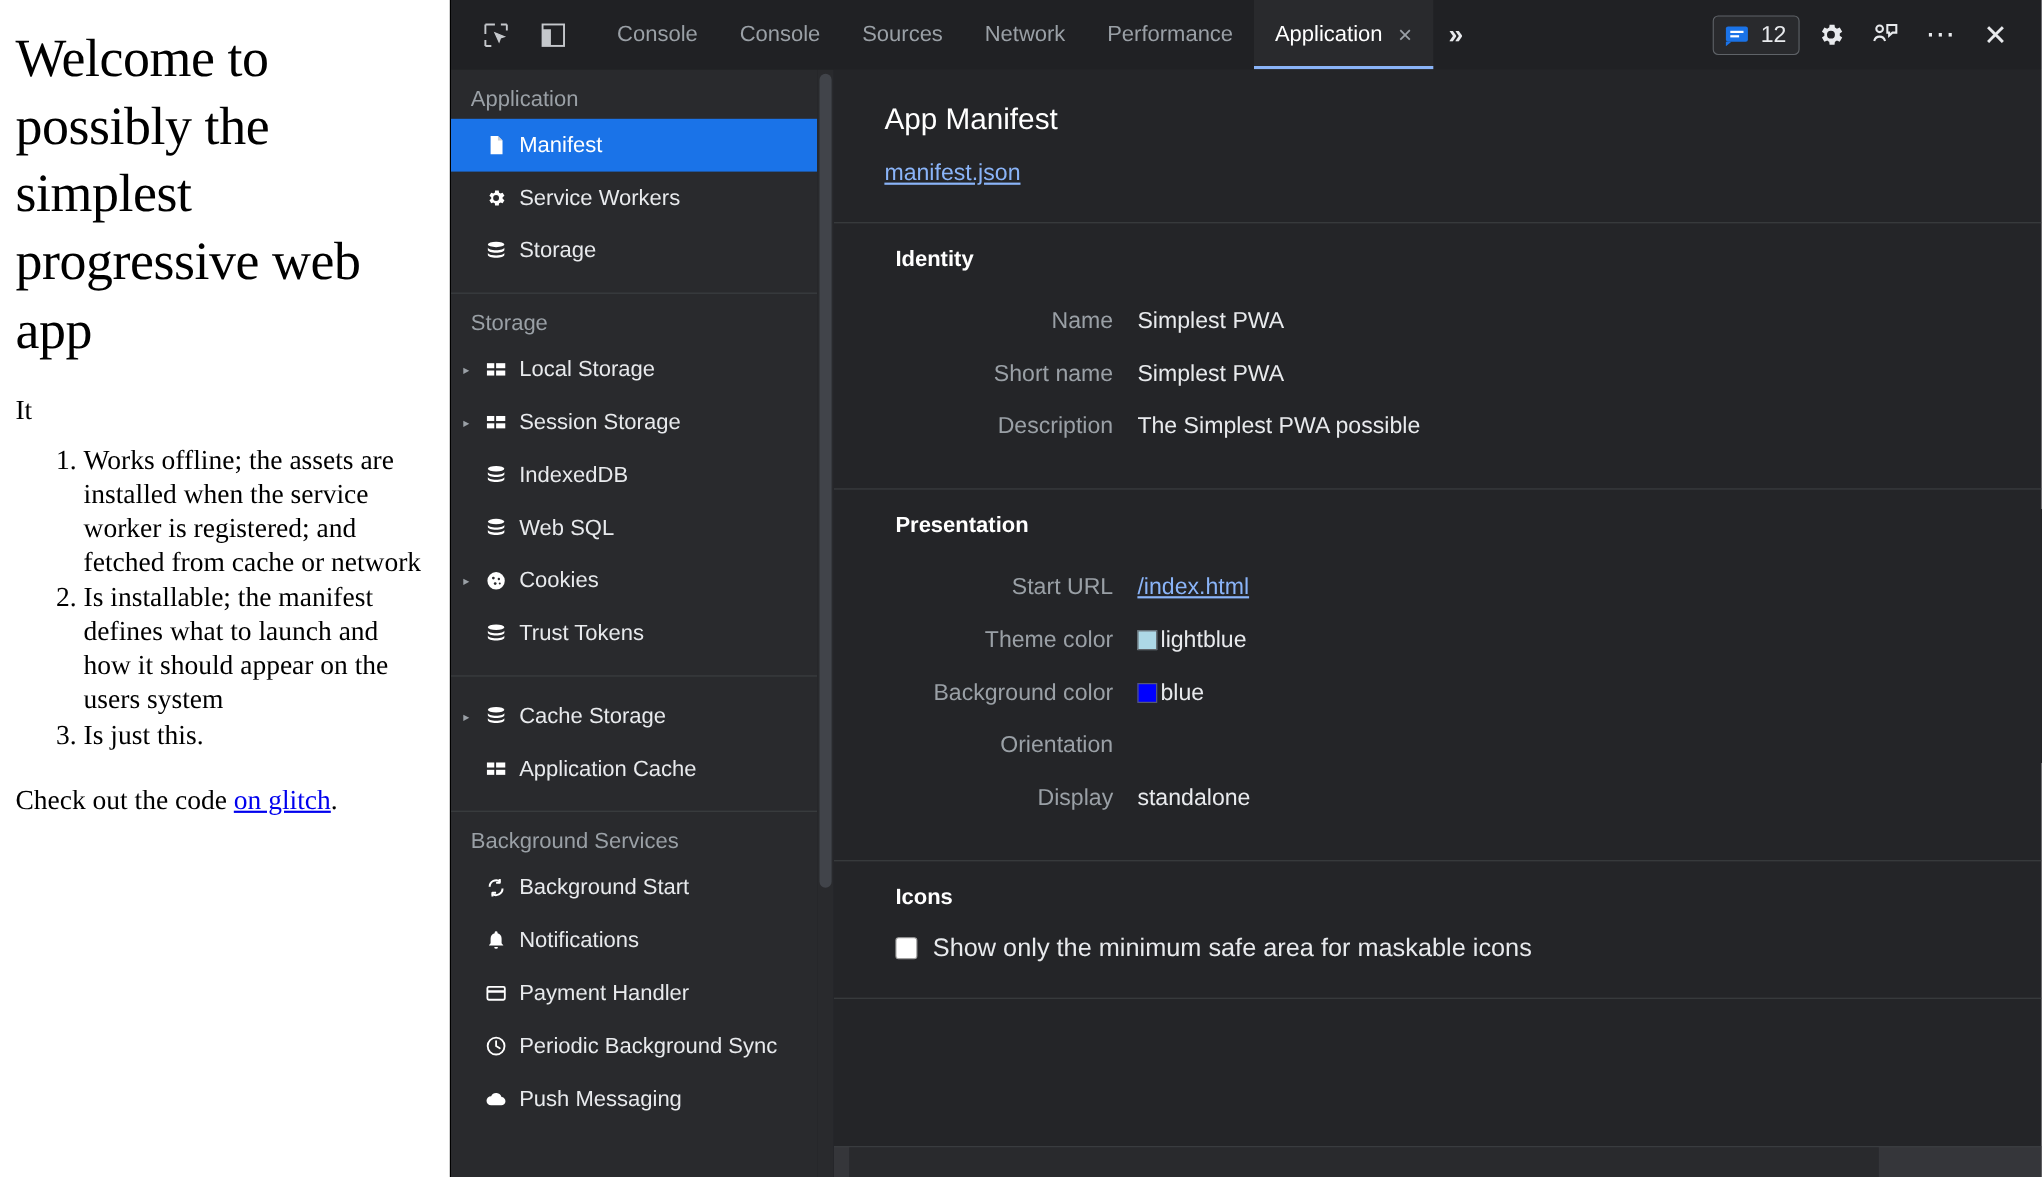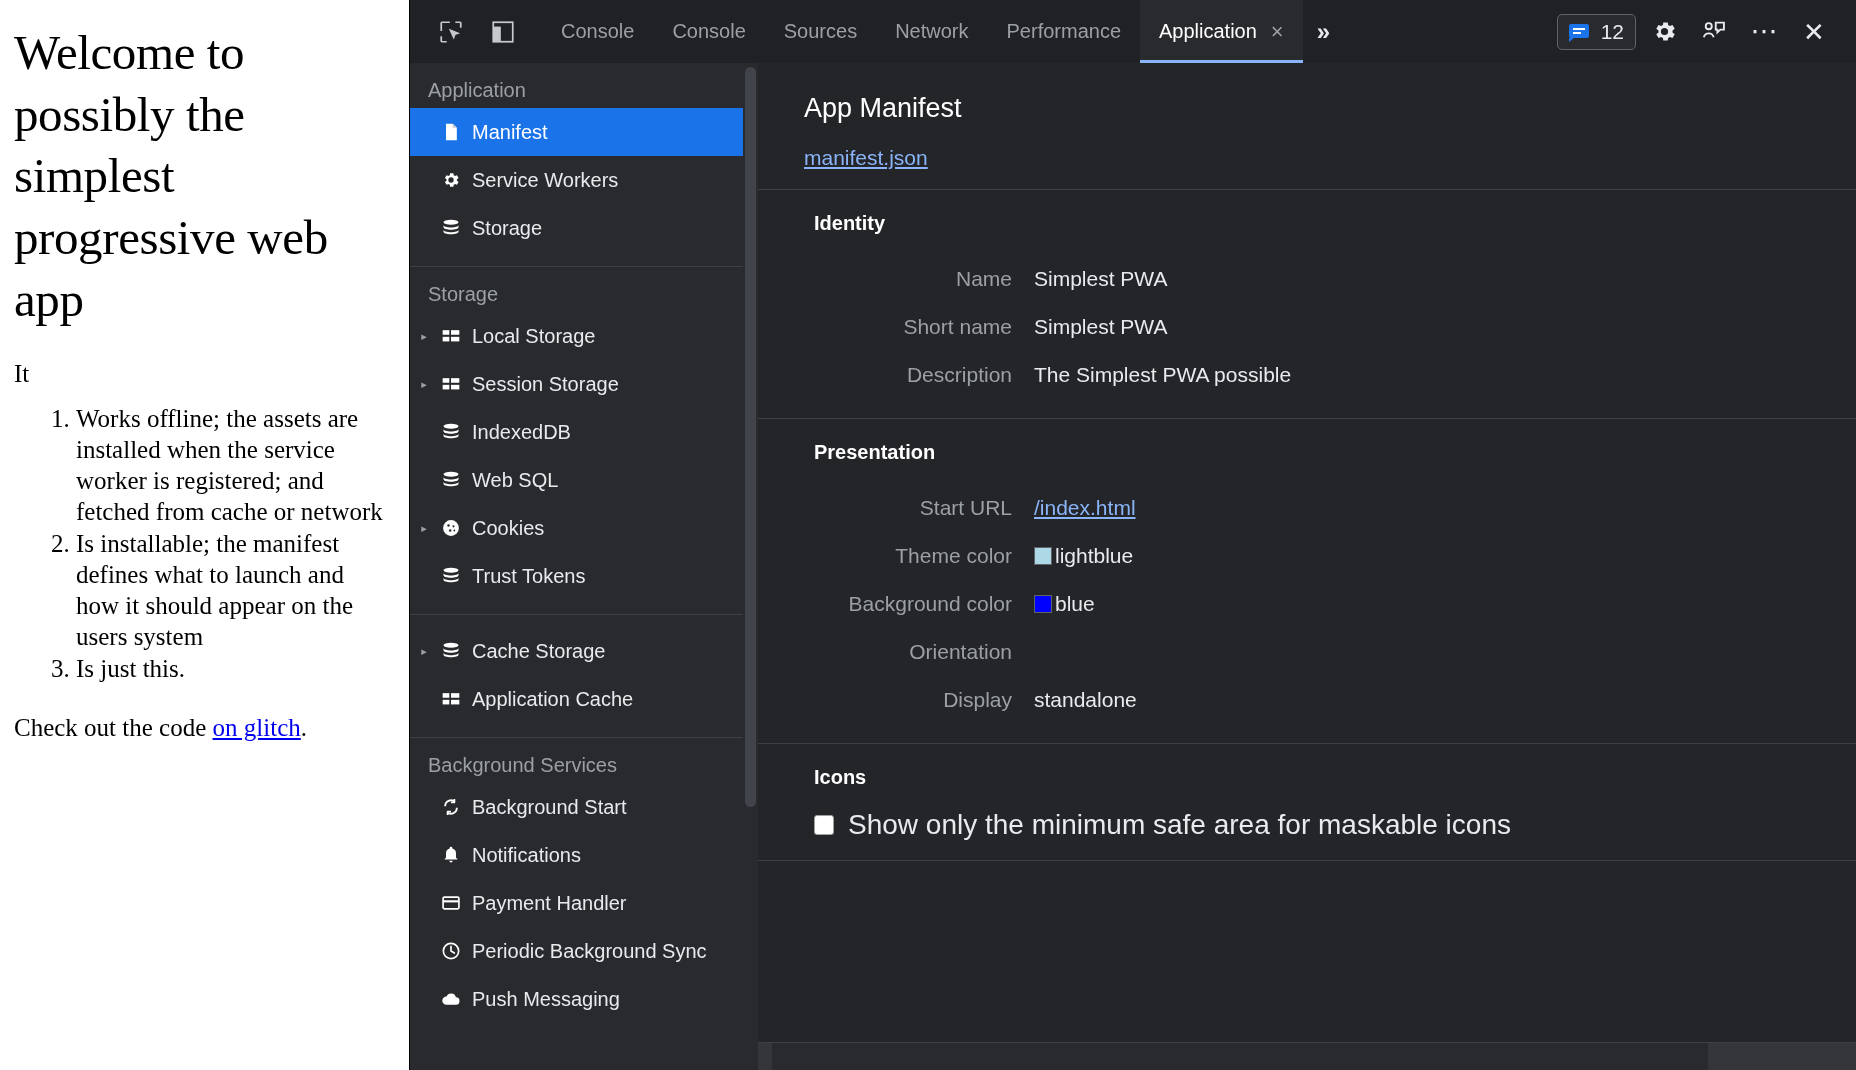"App Manifest" .panel { padding: 22px 0 19px 0 -> 22px 0 32px 0 }
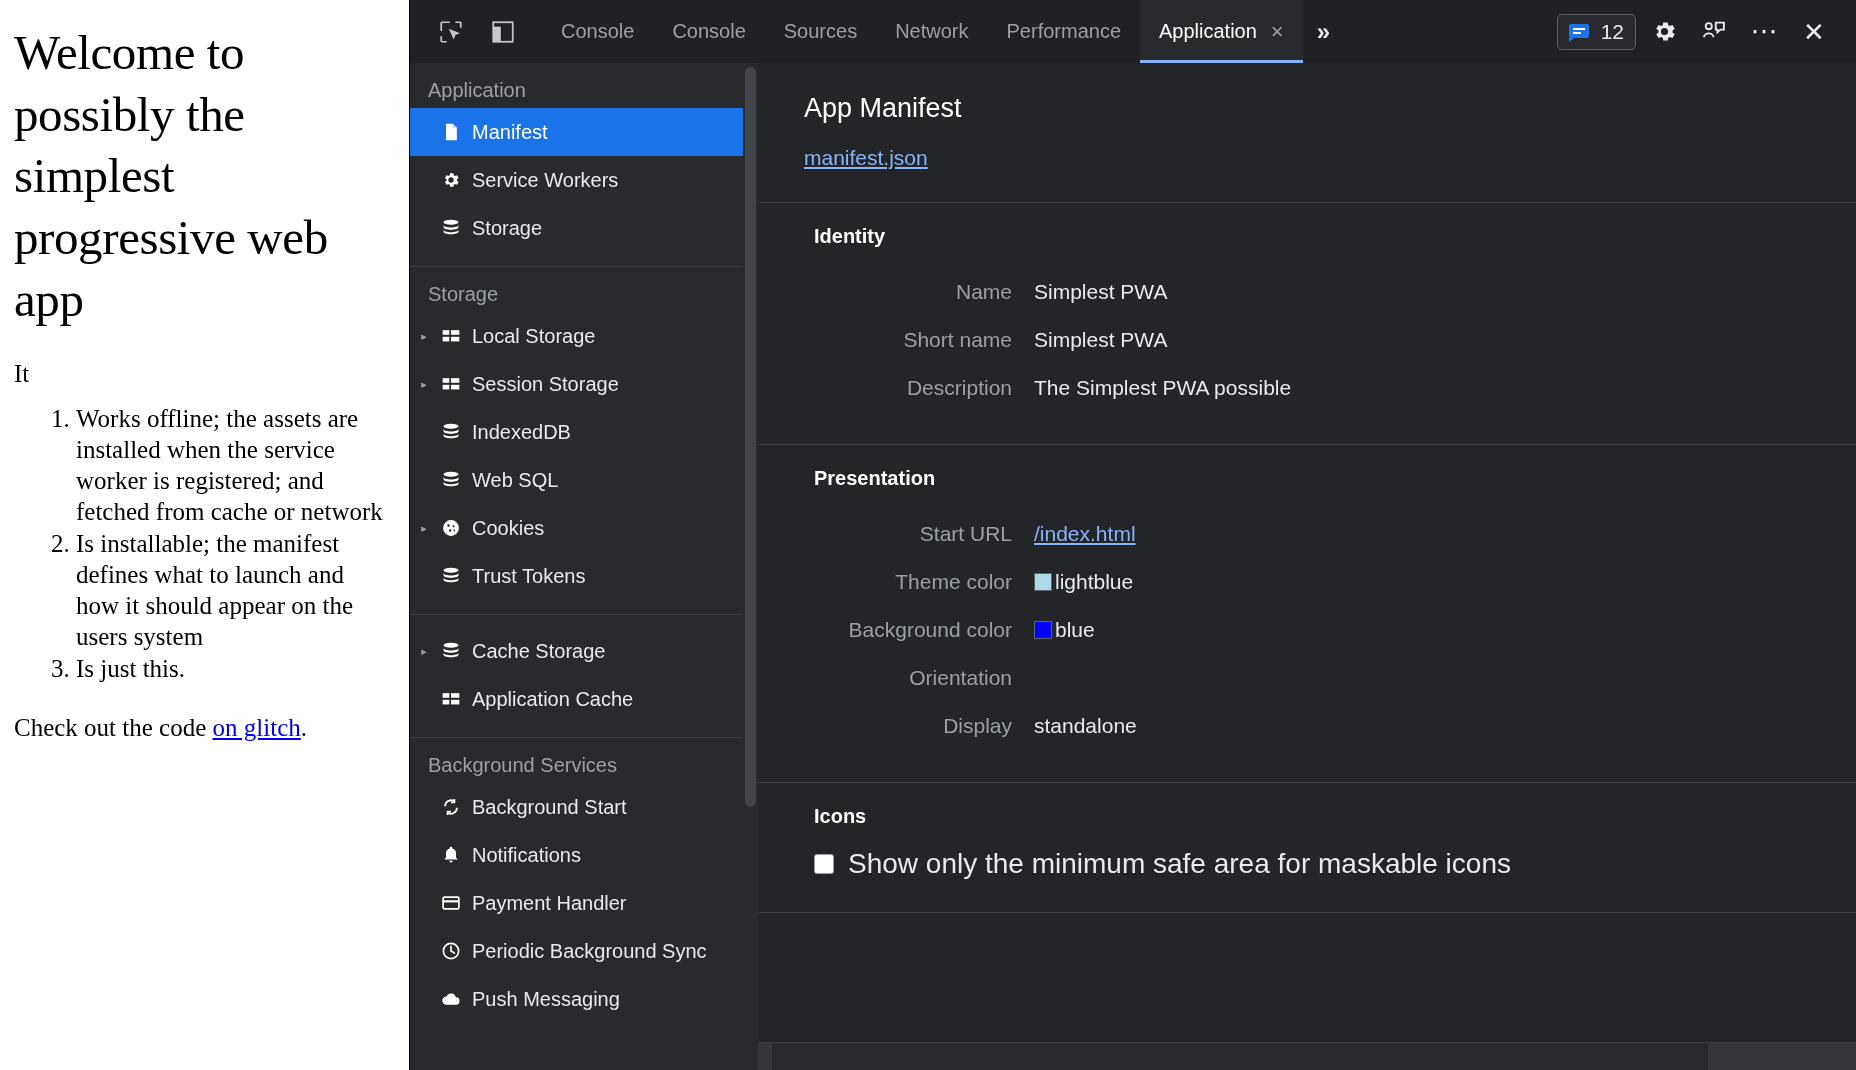"Show only the minimum safe" .checkbox-row { font-size: 28px -> 23px }
